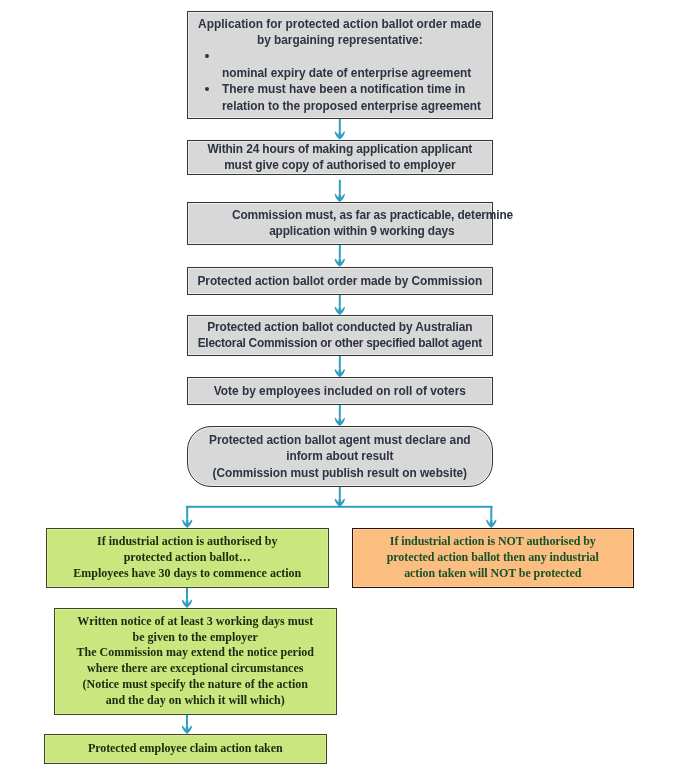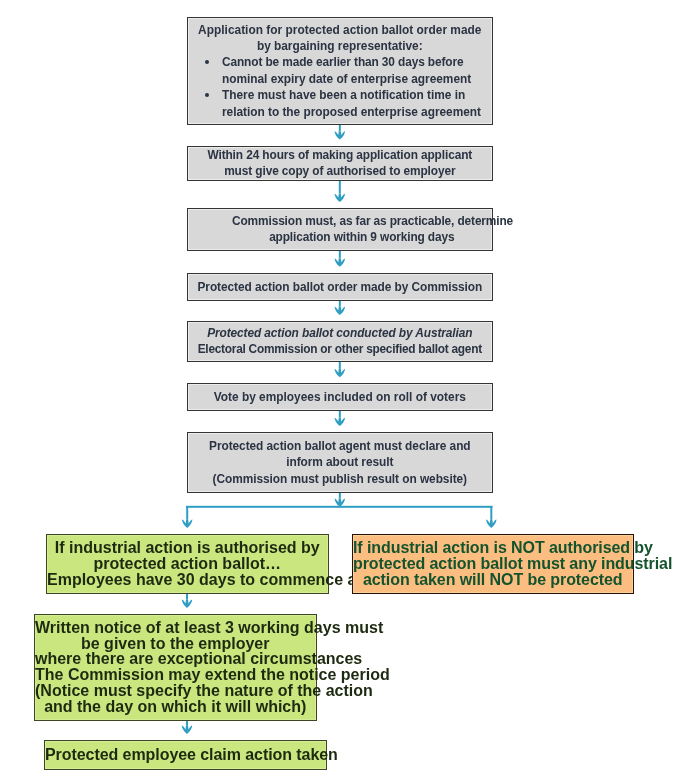"Application for protected action ballot" .node { margin-top: 6px -> none }
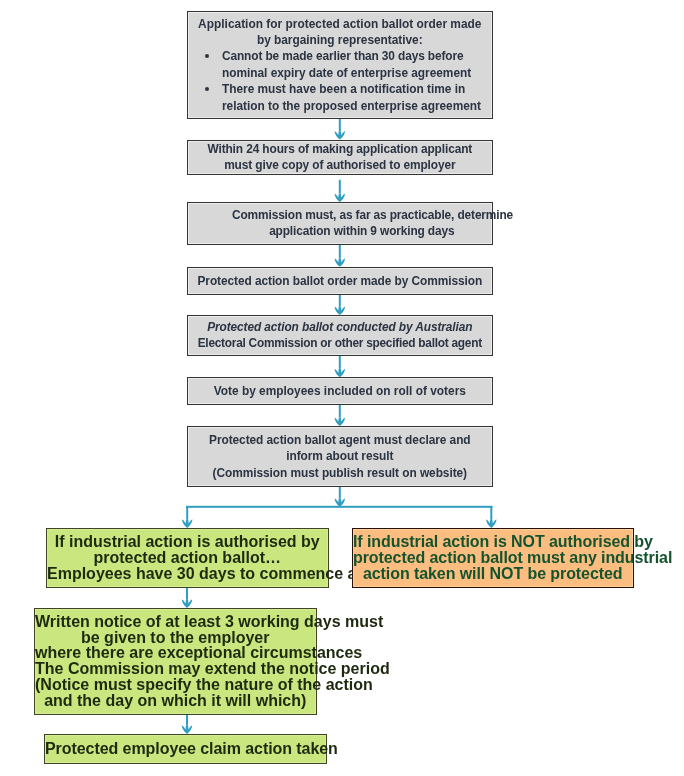"Cannot be made earlier than" span.lsb1 { html: <span>Cannot be made earlier than 30 days before</span> -> none }
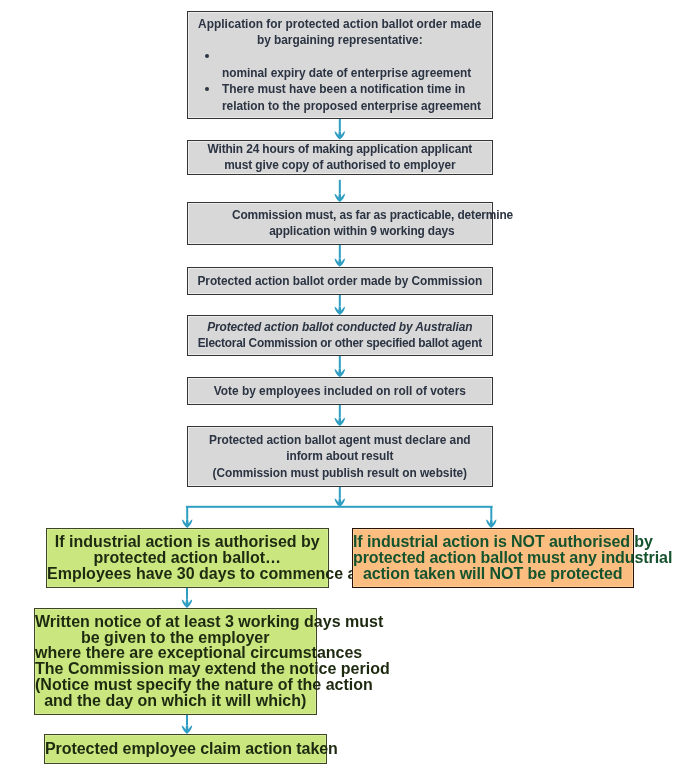"Protected action ballot conducted by" .ls5a { font-style: italic -> none }
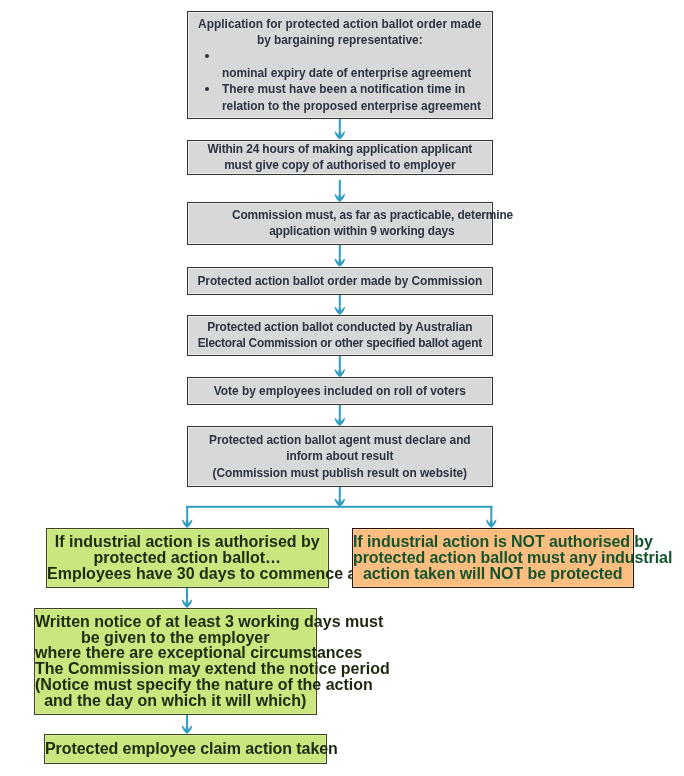"Protected action ballot agent must" div.node { border-radius: none -> 24px }
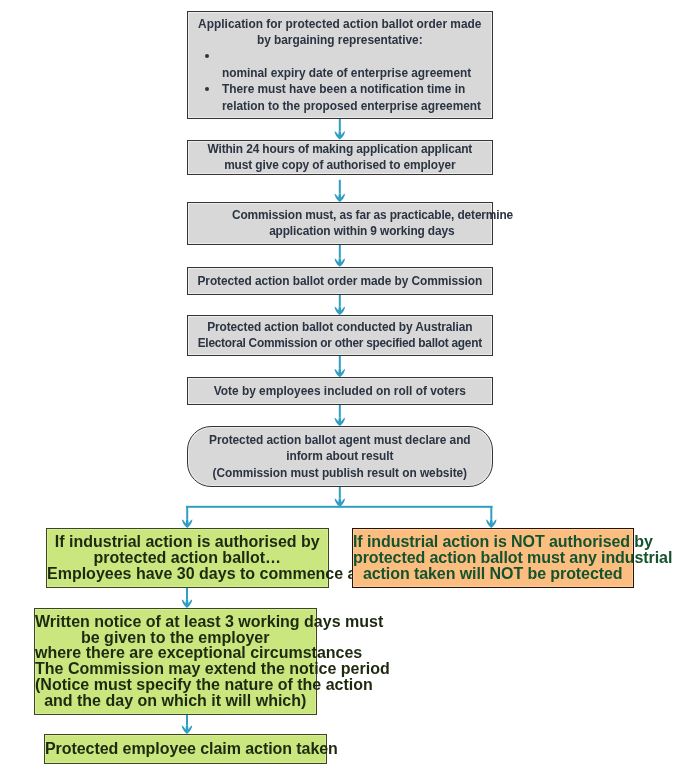"If industrial action is authorised" .green .txt,.orange .txt { font-family: none -> Liberation Serif, serif; font-size: 16px -> 12px }
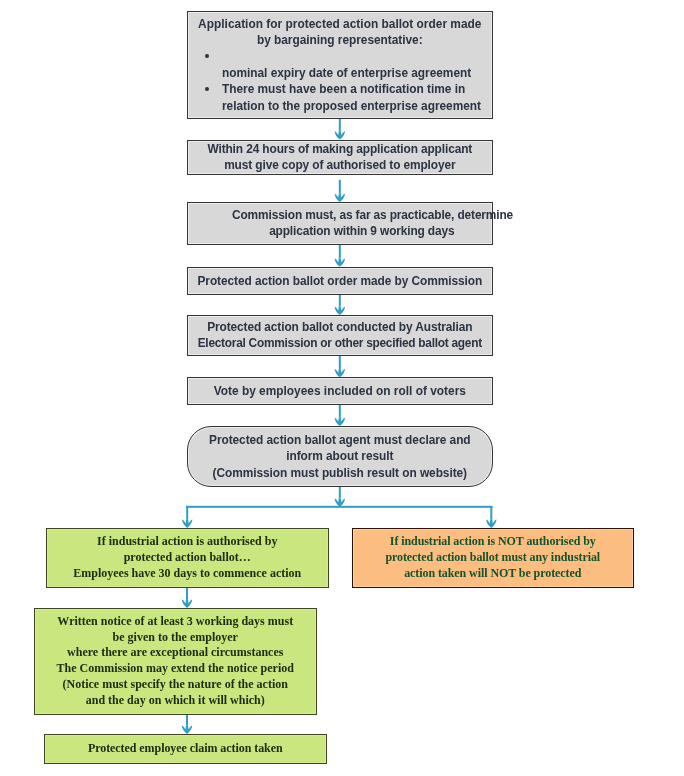"protected action ballot must any" div { text: must -> then }
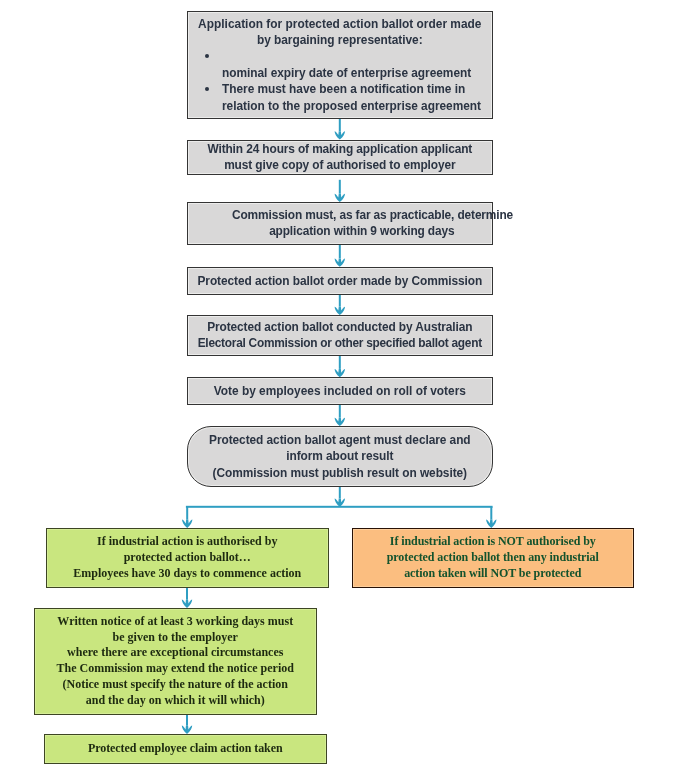"Written notice of at least" div.node { left: 34px -> 54px }
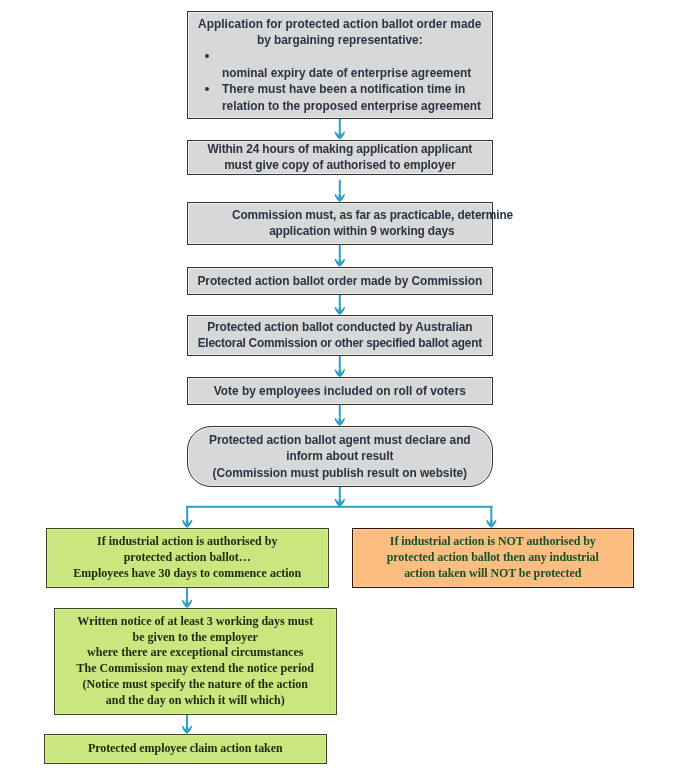"where there are exceptional" div { order: before "The Commission may extend the" -> after "The Commission may extend the" }
